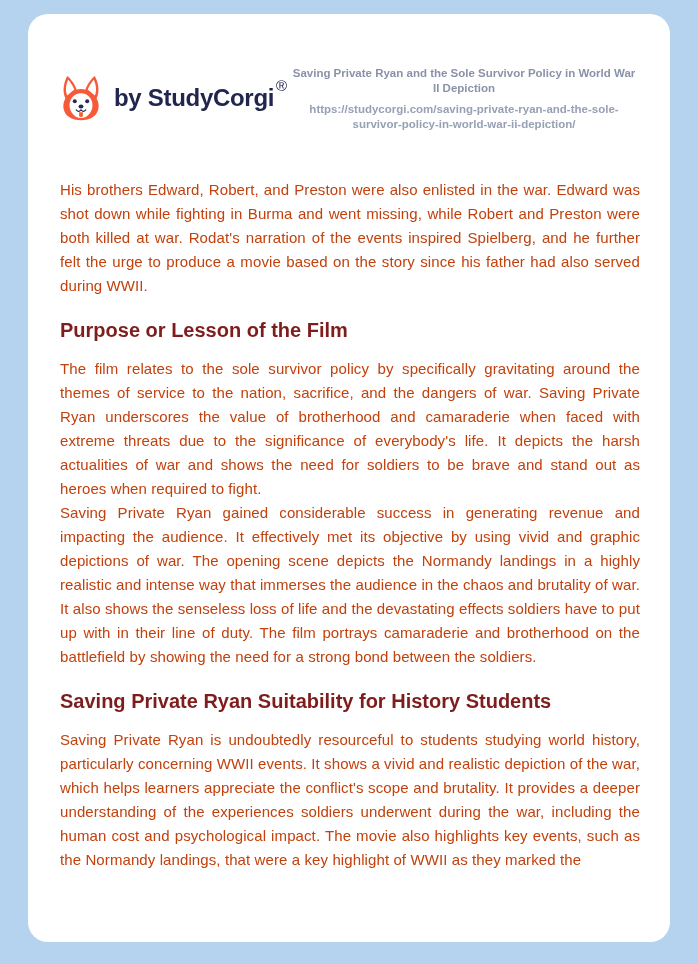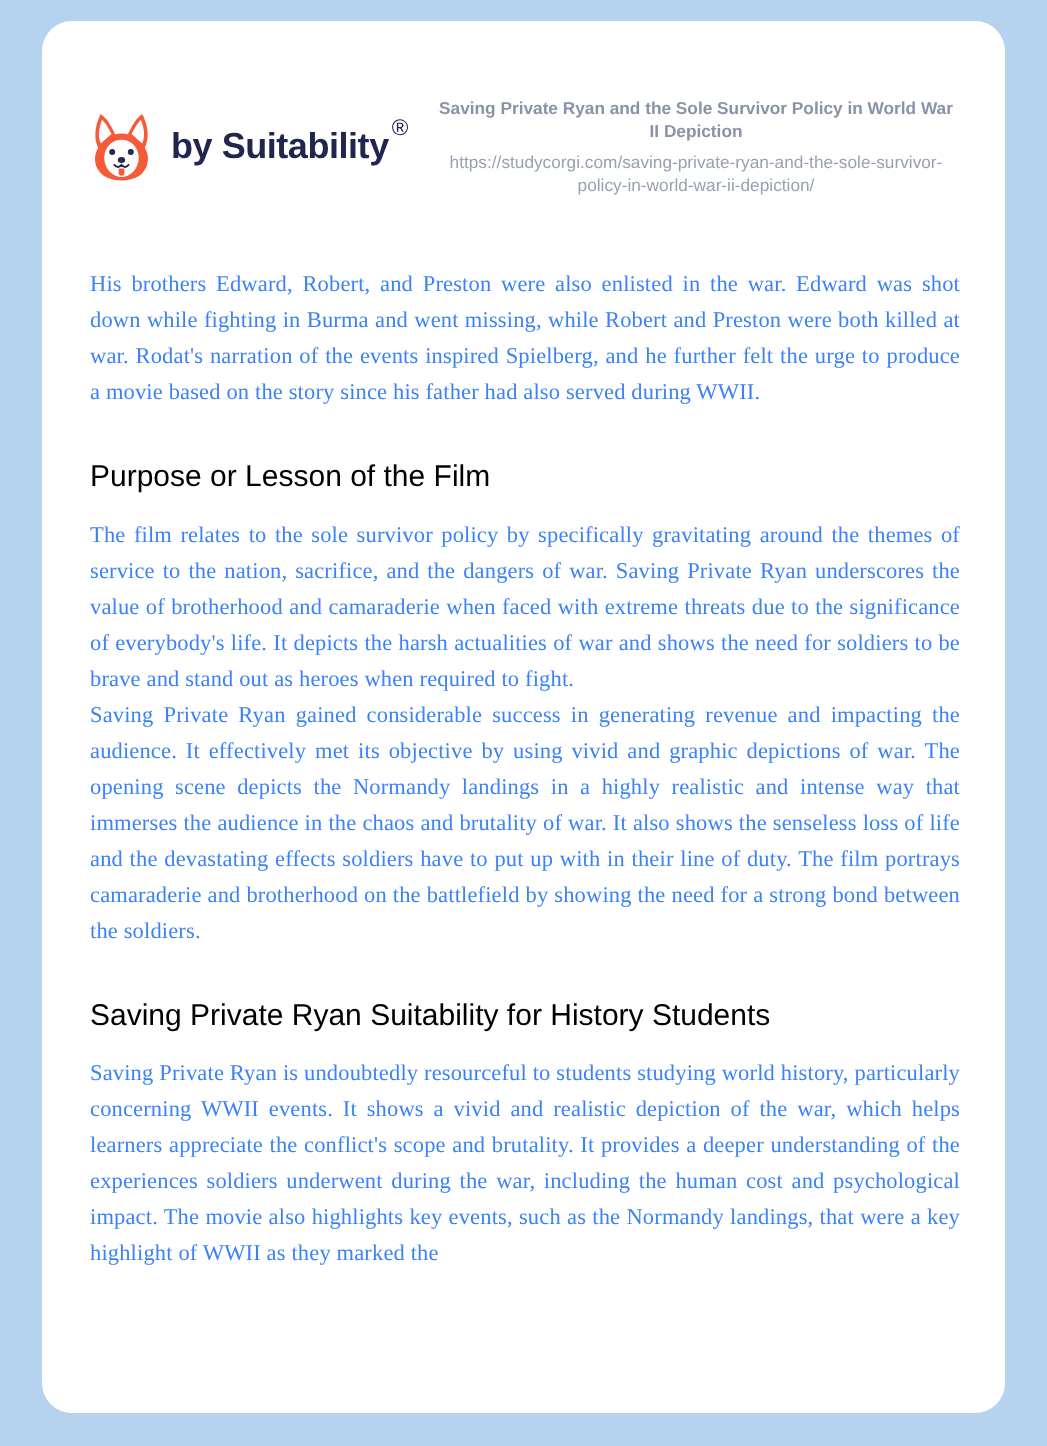"by Suitability" span { text: Suitability -> StudyCorgi }
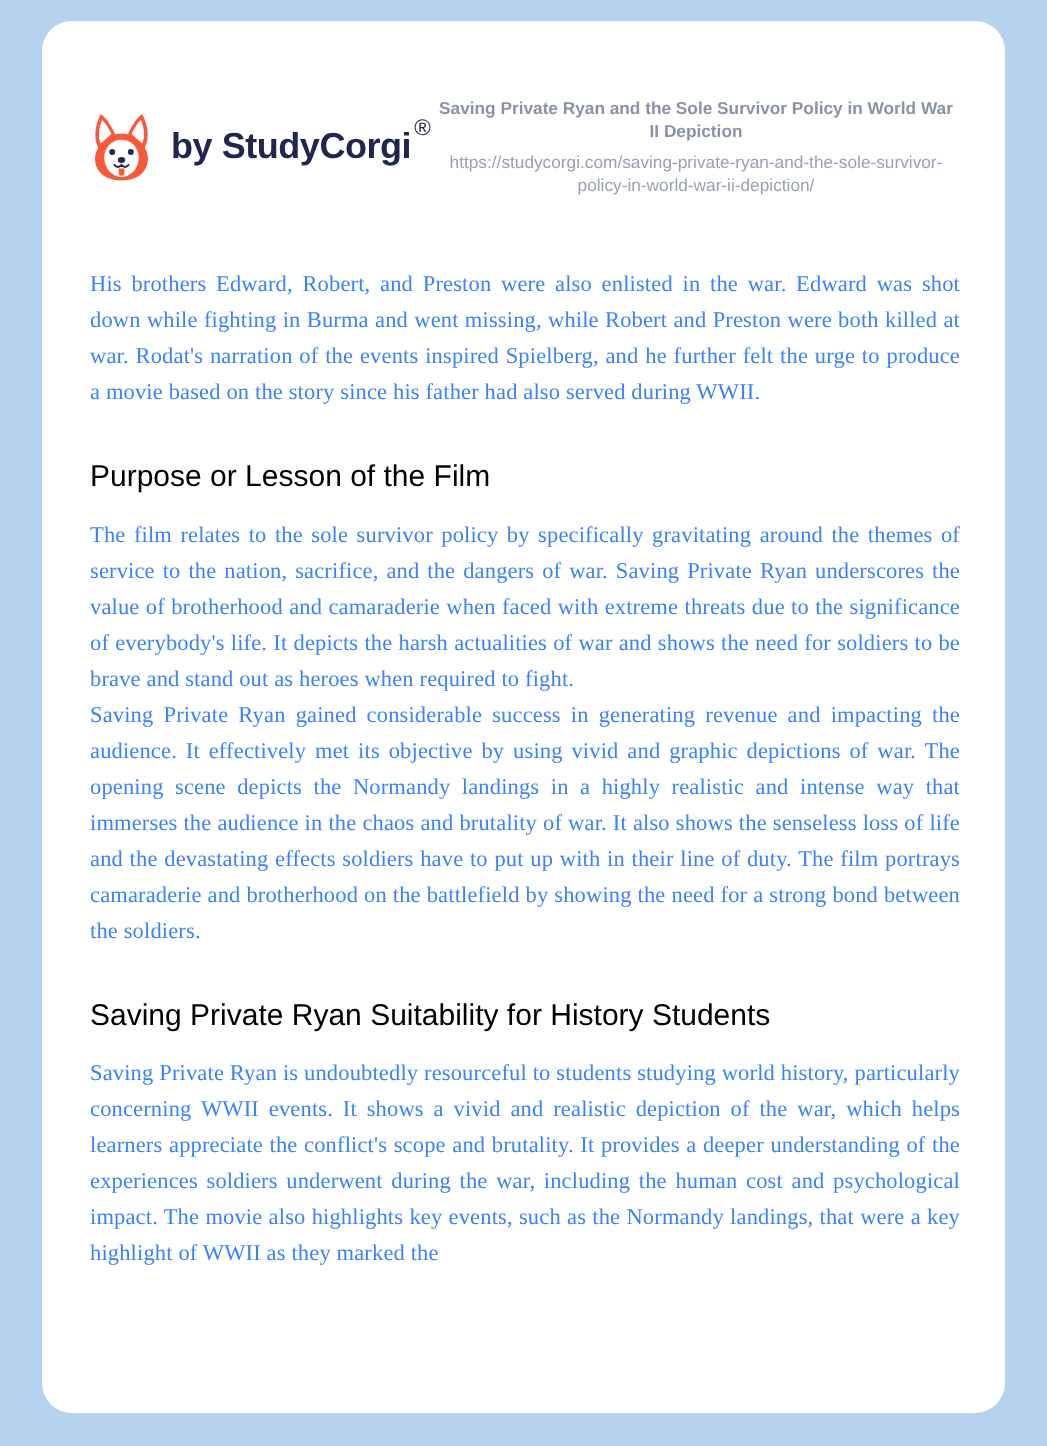"https://studycorgi.com/saving-private-ry" .doc-url { font-weight: 400 -> 700 }
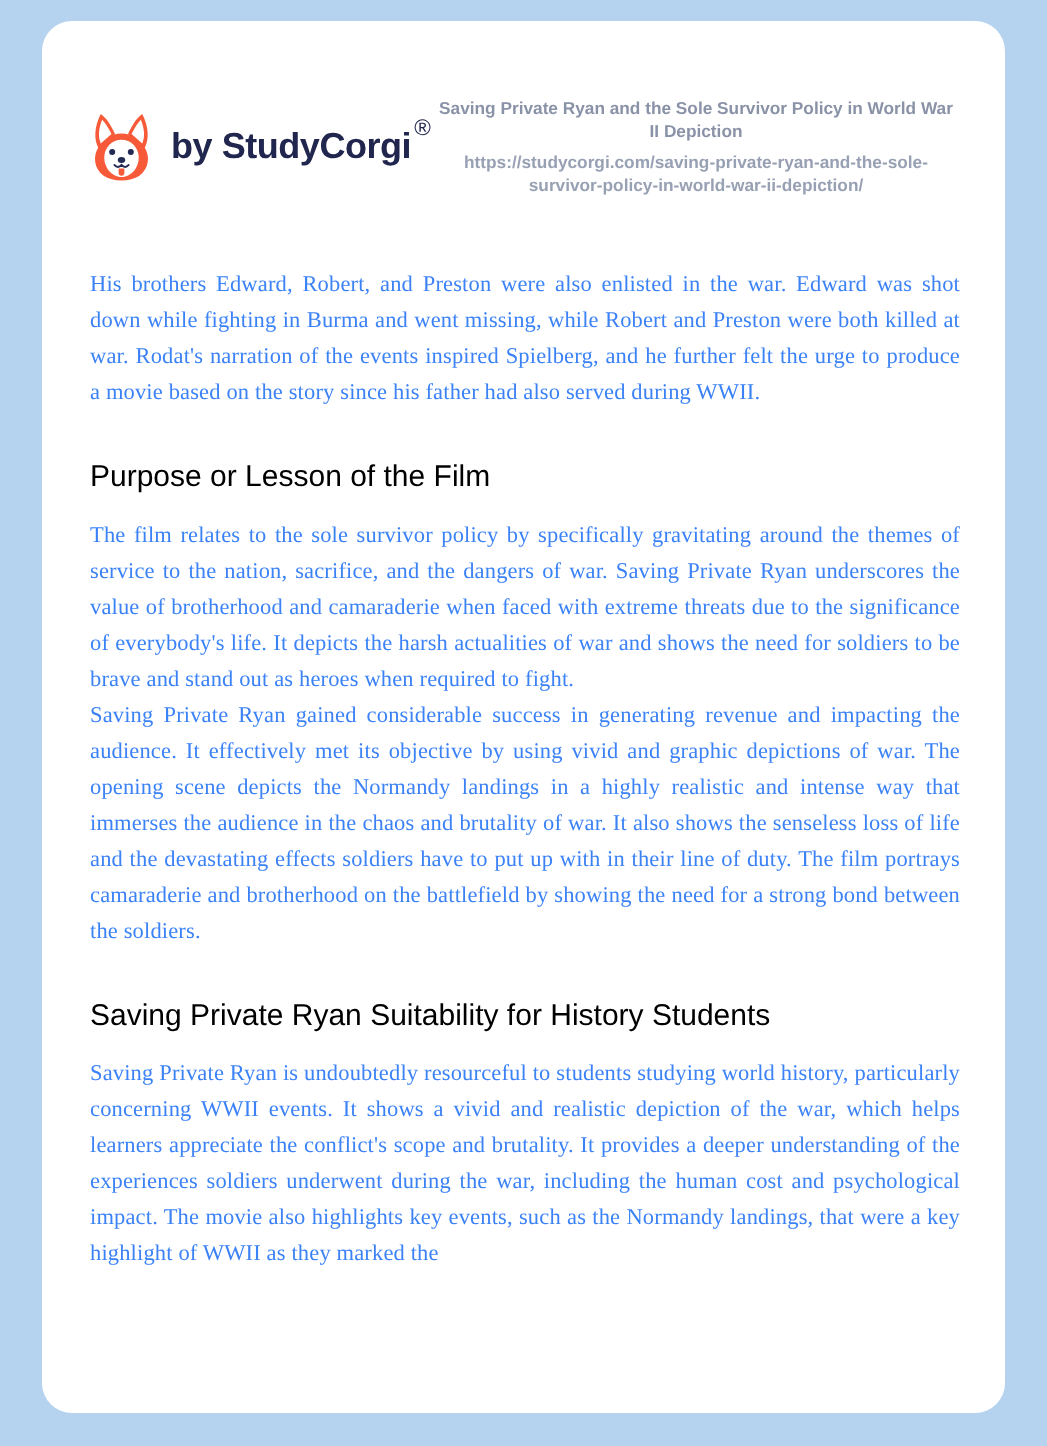"His brothers Edward, Robert, and" .article p { color: #3b82f6 -> #c2410c; font-family: Liberation Serif, serif -> none }
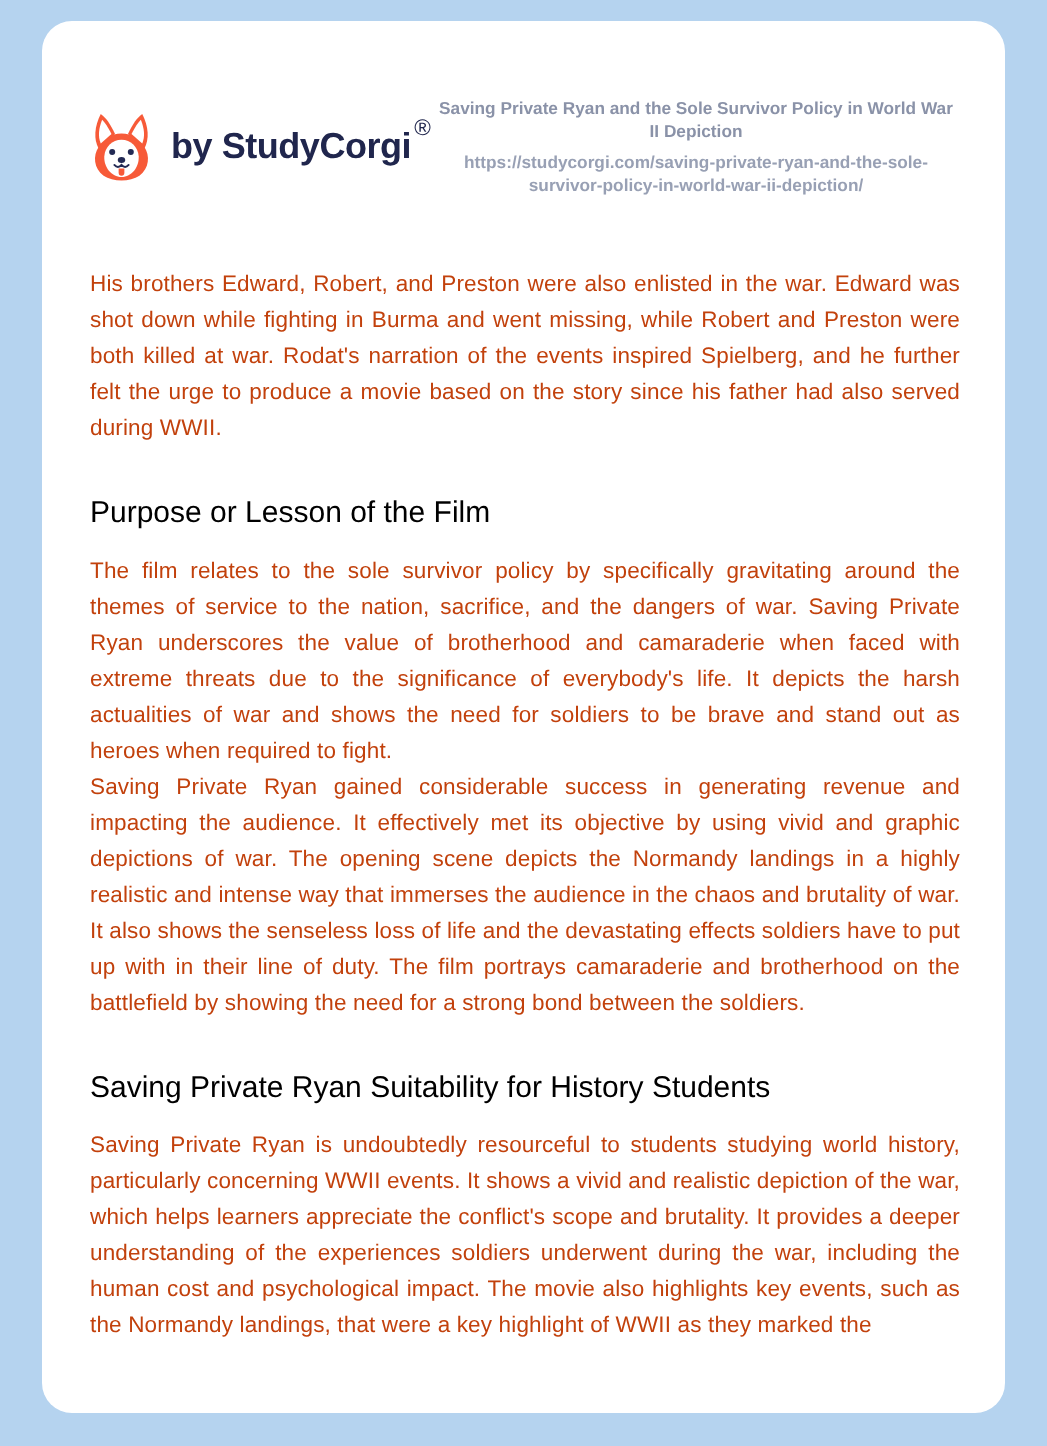"Purpose or Lesson of the" .article h2 { color: #000000 -> #7f1d1d; font-weight: 400 -> 700; margin: 33px 0 16px 0 -> 21px 0 16px 0 }
